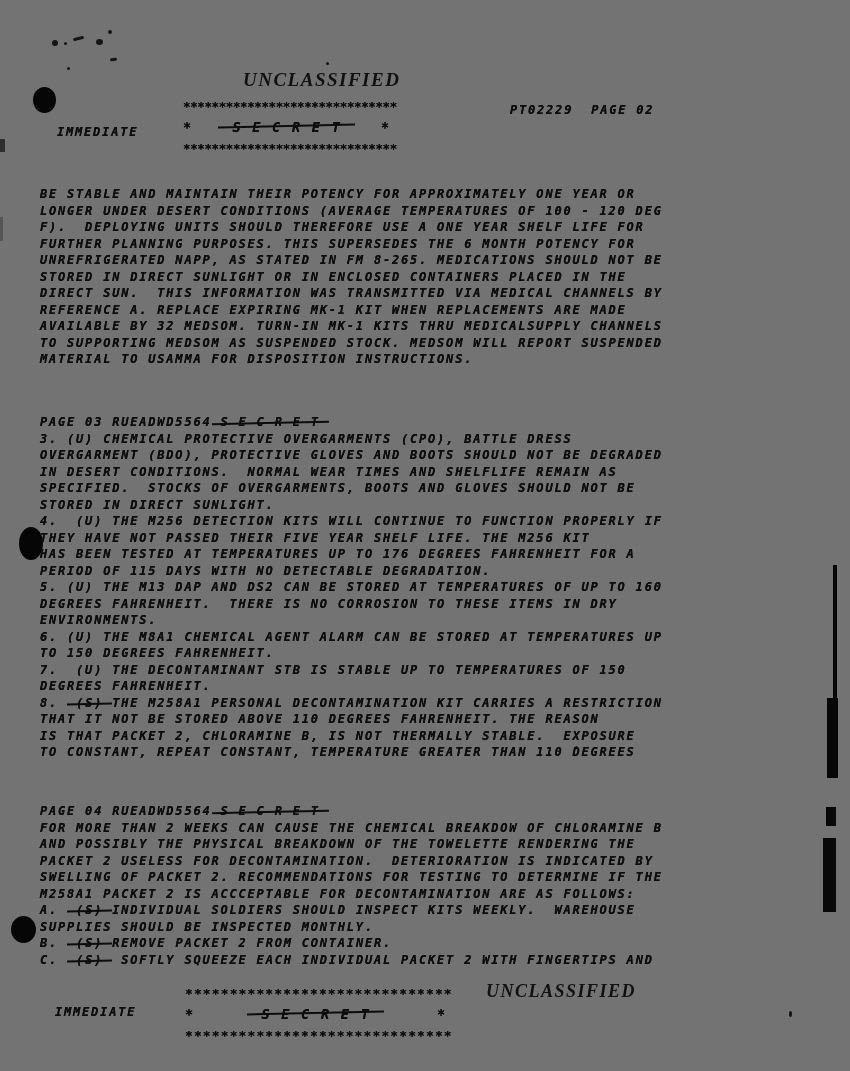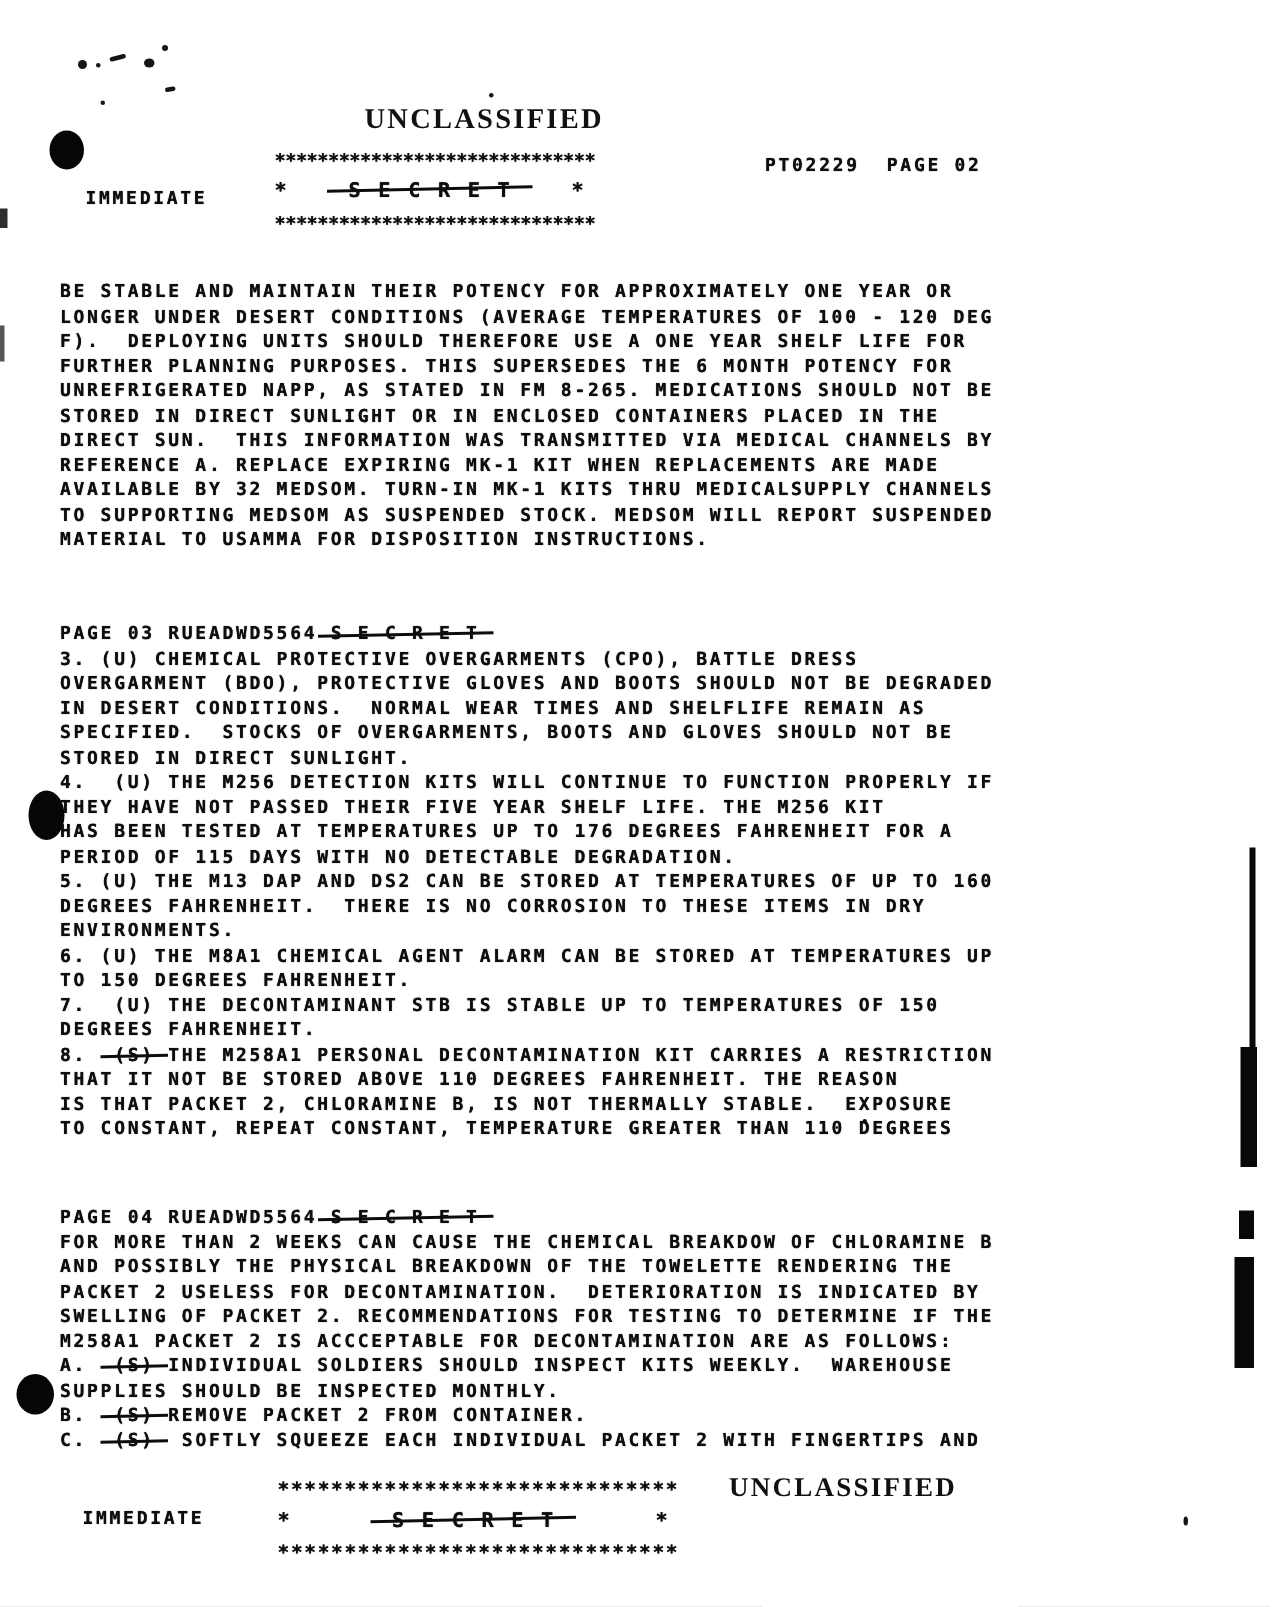"UNCLASSIFIED" .page { background: #ffffff -> #737373; font-style: none -> italic }
